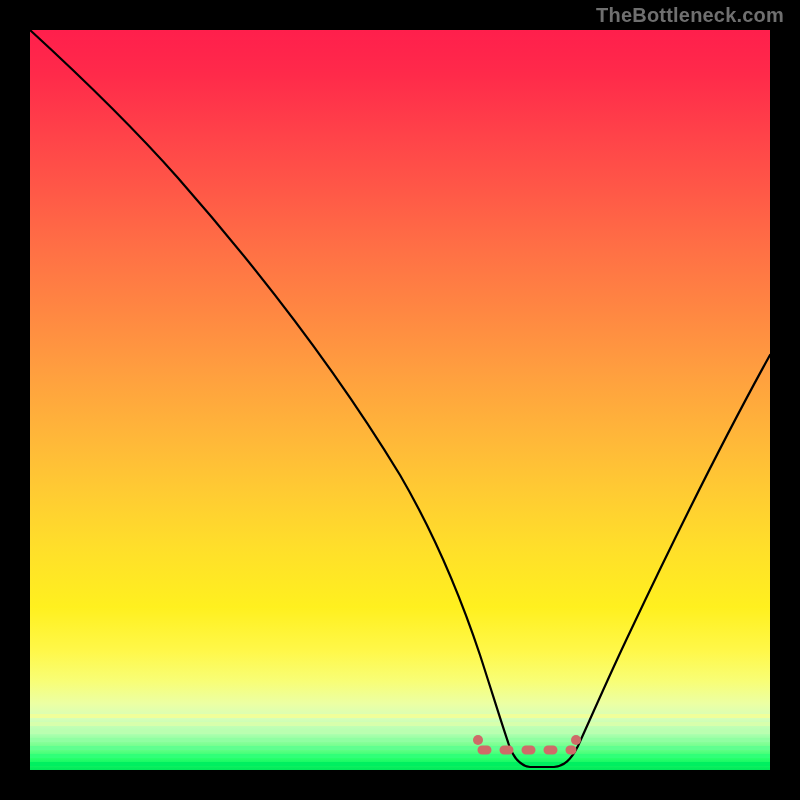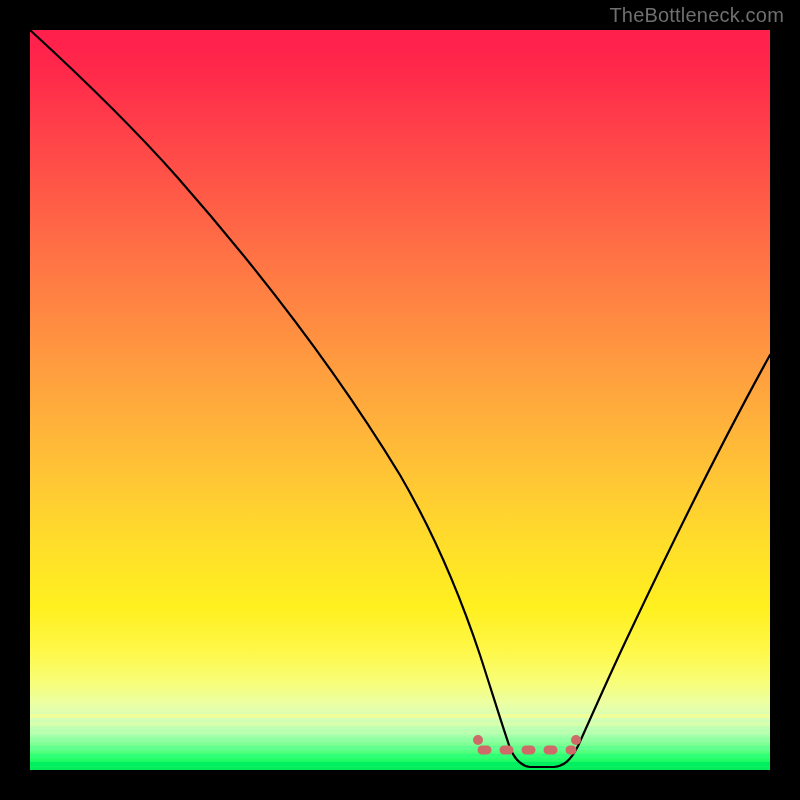"TheBottleneck.com" .attribution { font-weight: 400 -> 700 }
